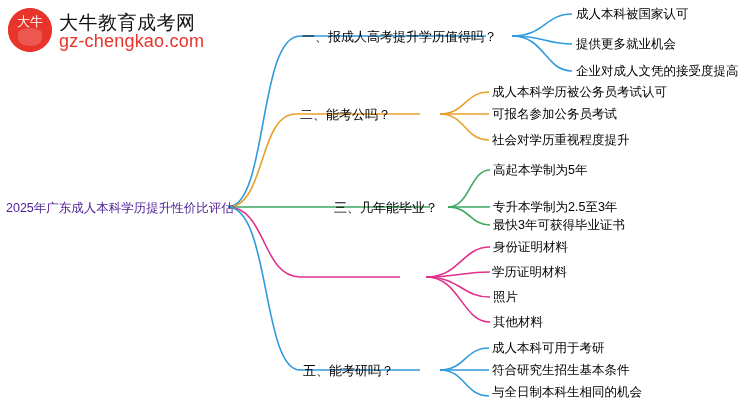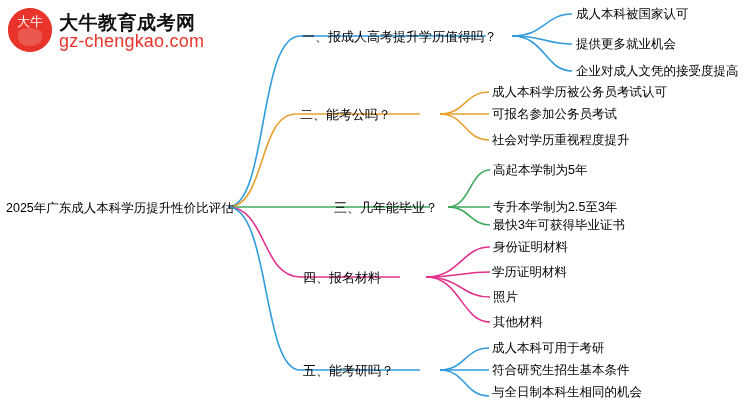"大牛教育成考网" .logo-title { font-weight: bold -> normal }
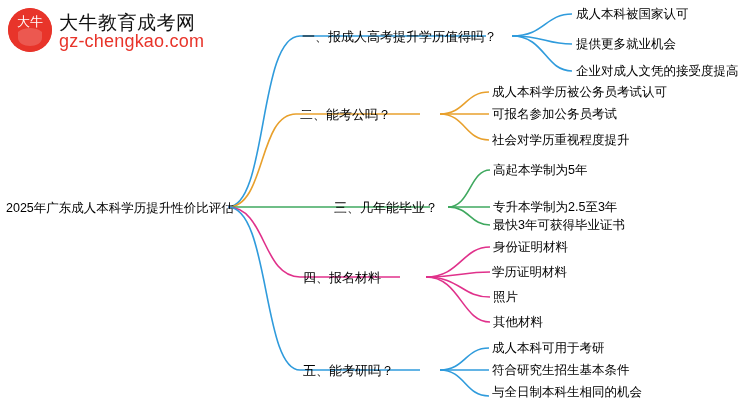"2025年广东成人本科学历提升性价比评估" .root-label { color: #000000 -> #4c1d95 }
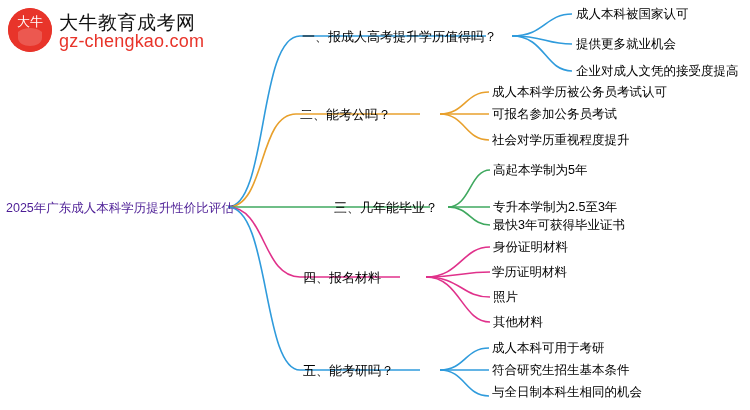"四、报名材料" div.node-label { html: <div>四、报名材料</div> -> none }
